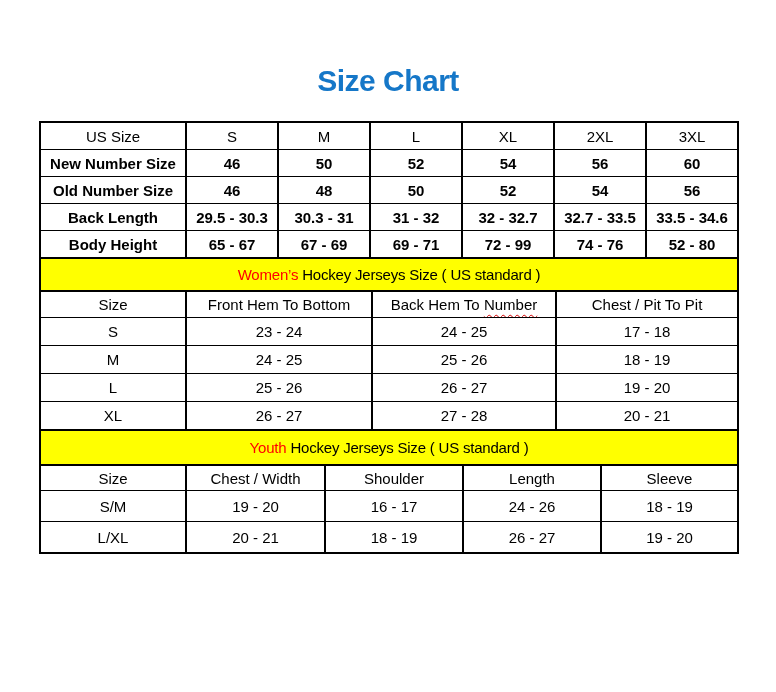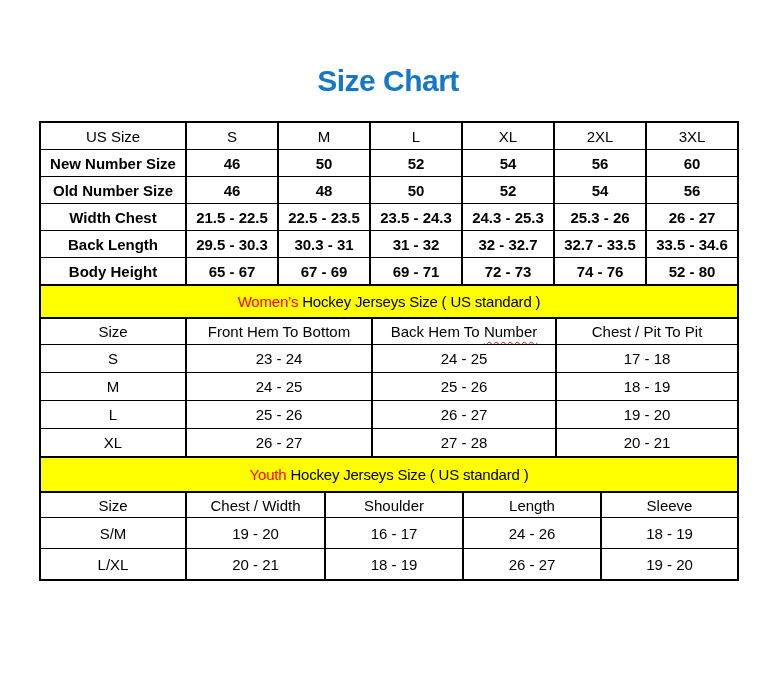"Width Chest" tr.r-data-men { html: <tr> <td>Width Chest</td> <td>21.5 - 22.5</td> <td>22.5 - 23.5</td> <td>23.5 - 24.3</td> <td>24.3 - 25.3</td> <td>25.3 - 26</td> <td>26 - 27</td> </tr> -> none }
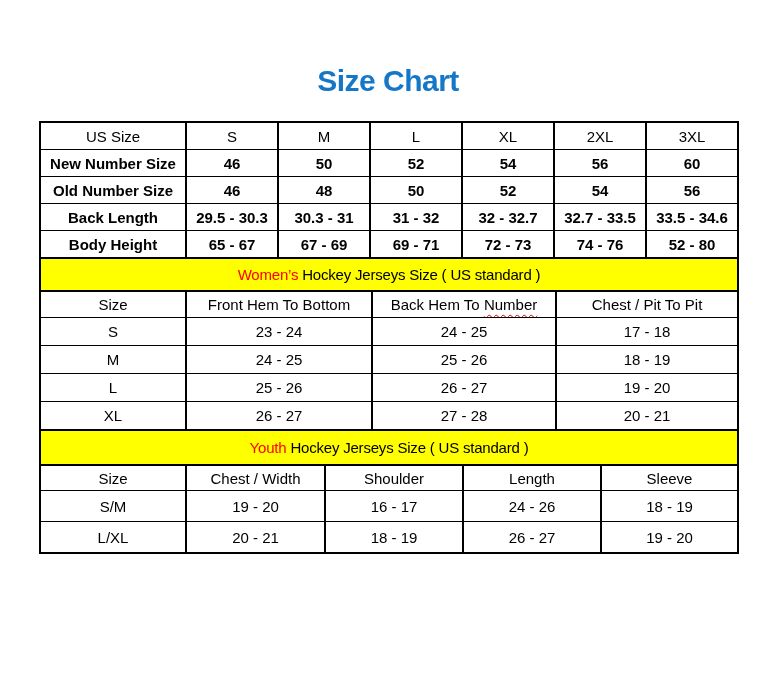"72 - 73" td { text: 73 -> 99 }
